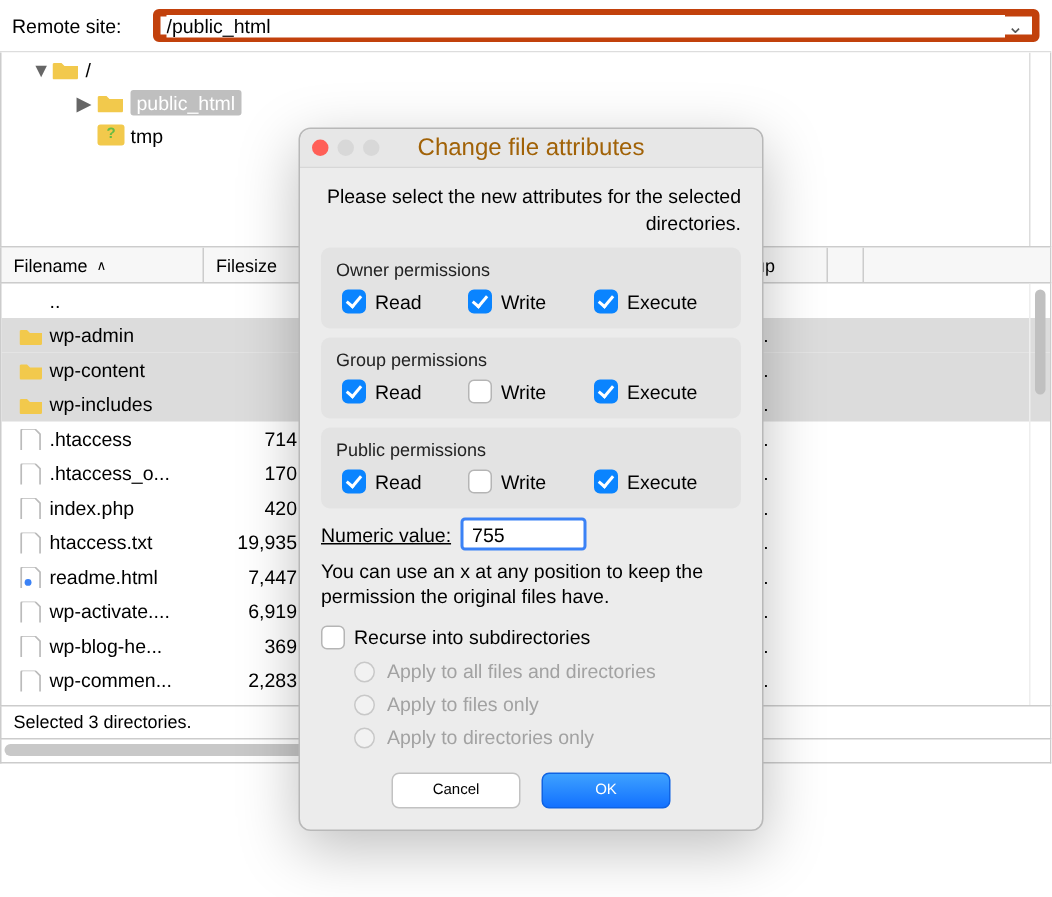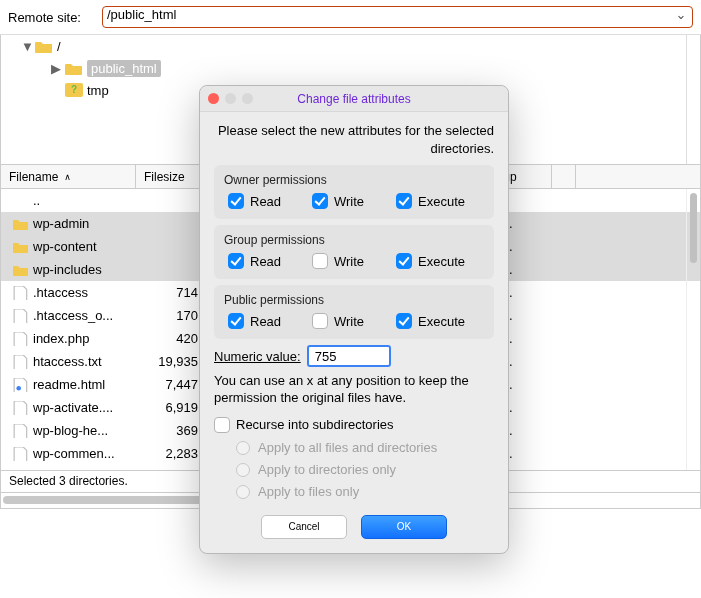"/public_html" .remote-combo { align-items: flex-start -> center; border: 1px solid #c2410c -> 5px solid #c2410c }
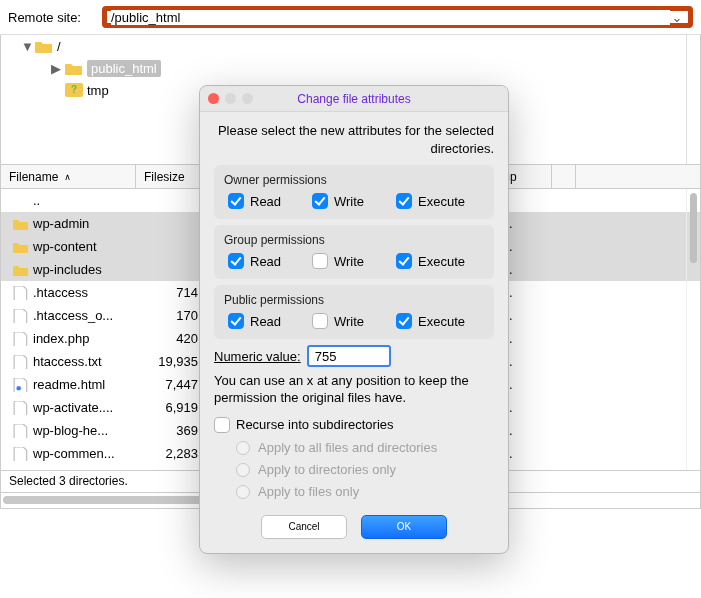"Change file attributes" .dtitle { color: #6d28d9 -> #a16207; font-size: 12px -> 16px }
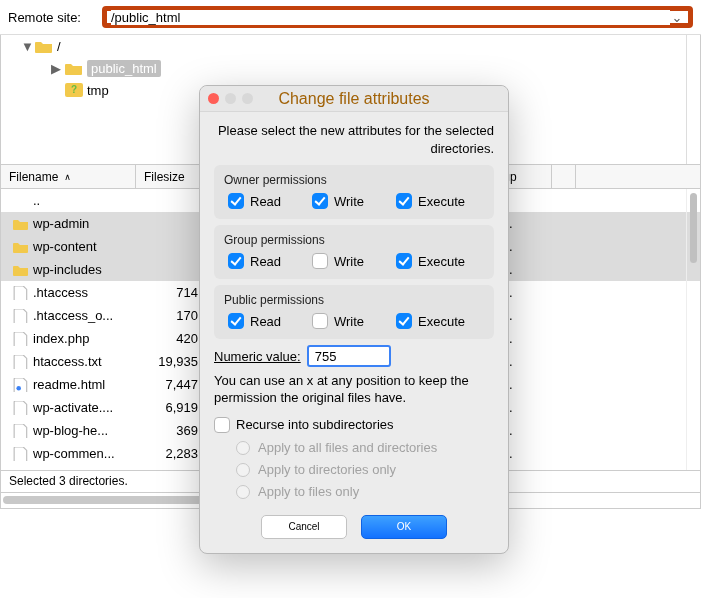"Apply to directories only" div.radio-row { order: before "Apply to files only" -> after "Apply to files only" }
